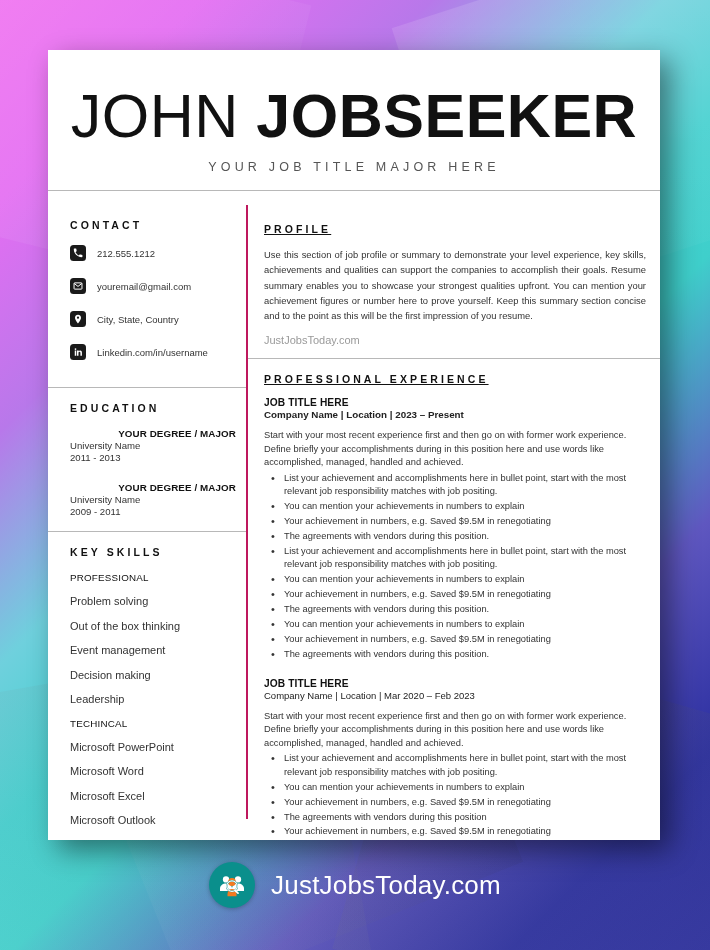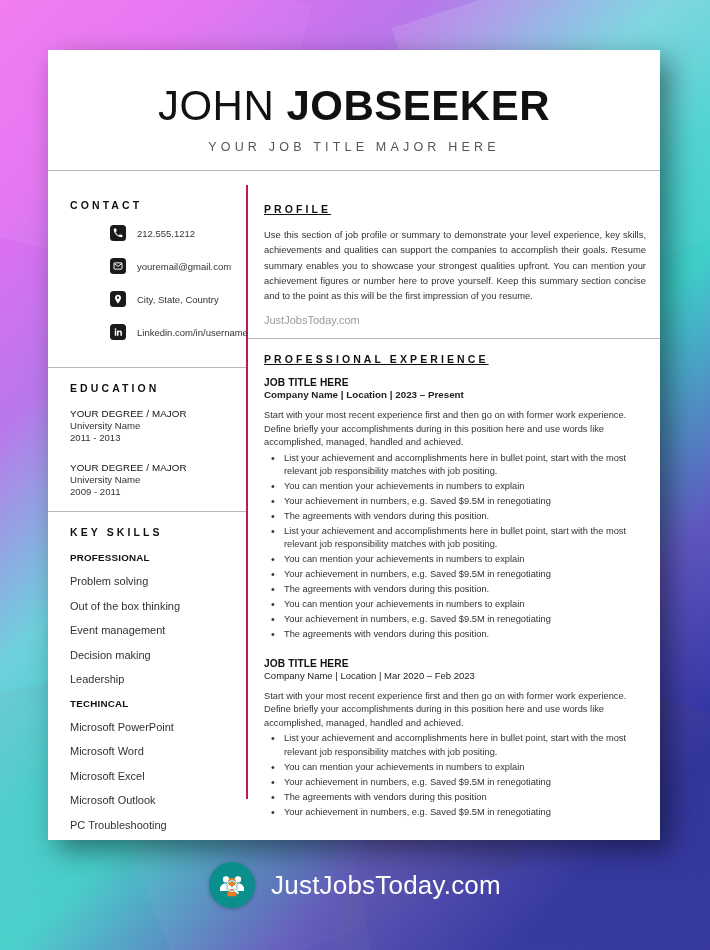"JOHN JOBSEEKER" .name { font-size: 42px -> 61px }
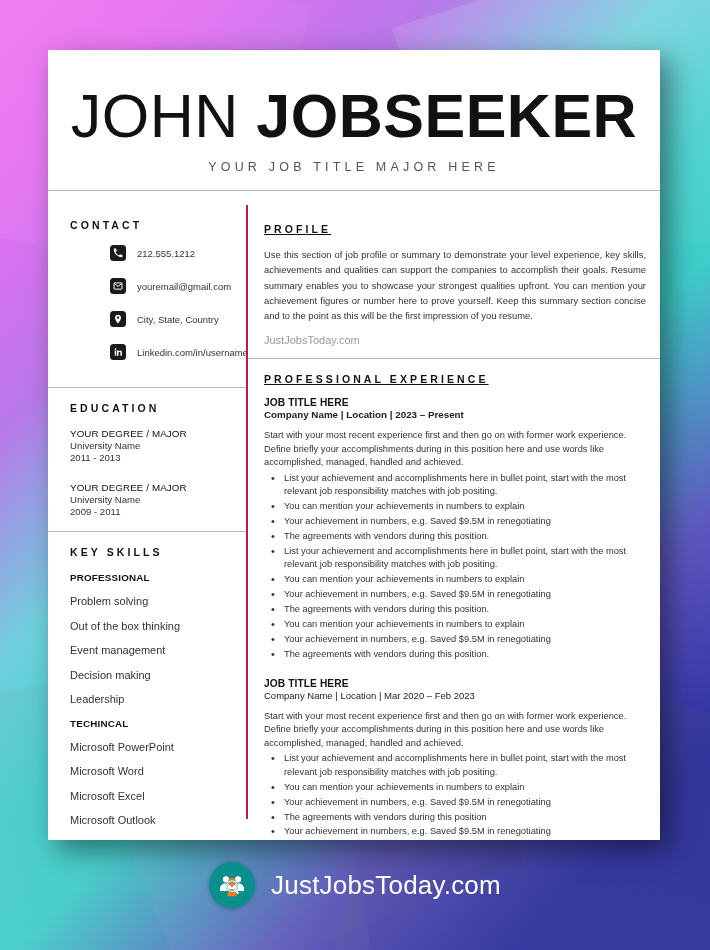"212.555.1212" .c-row { margin-left: 40px -> none }
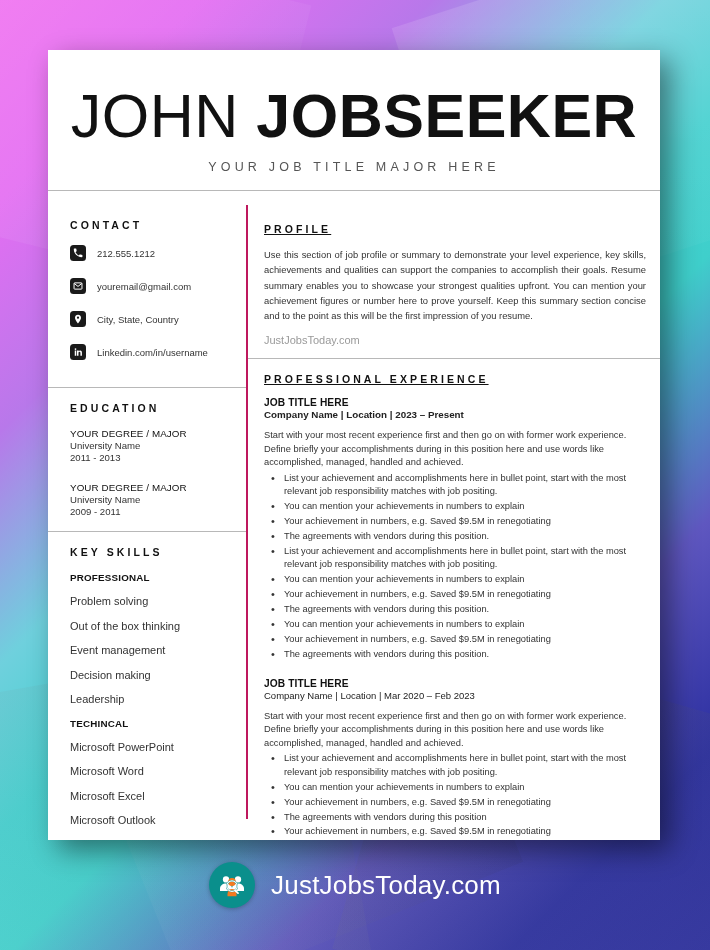"YOUR DEGREE / MAJOR" .edu-deg { font-weight: 400 -> 700; text-align: none -> right }
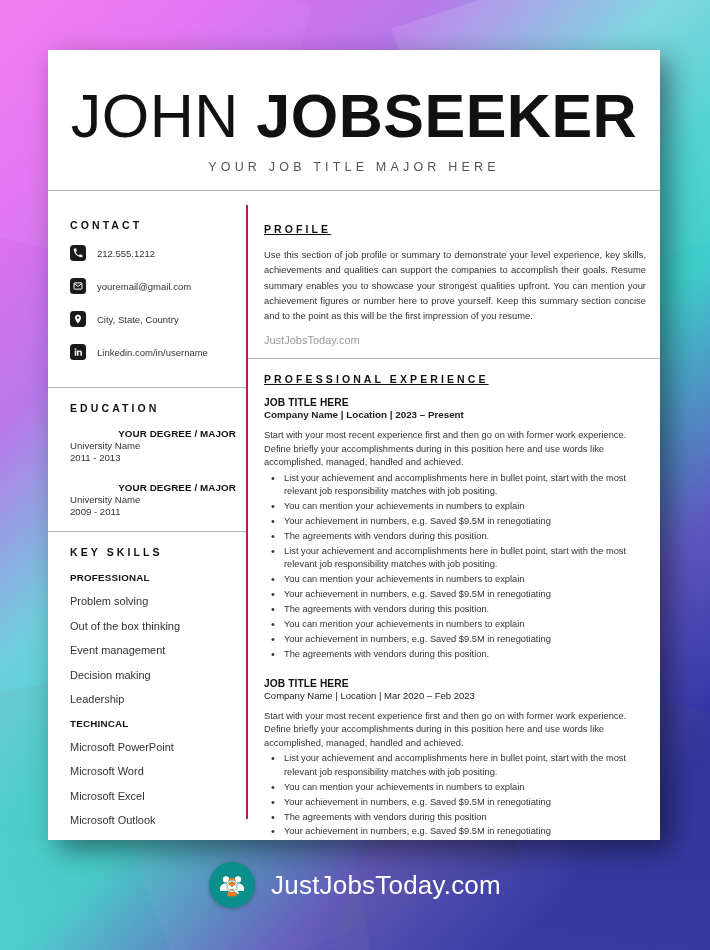"PROFESSIONAL" .sk-cat { font-weight: 700 -> 400 }
